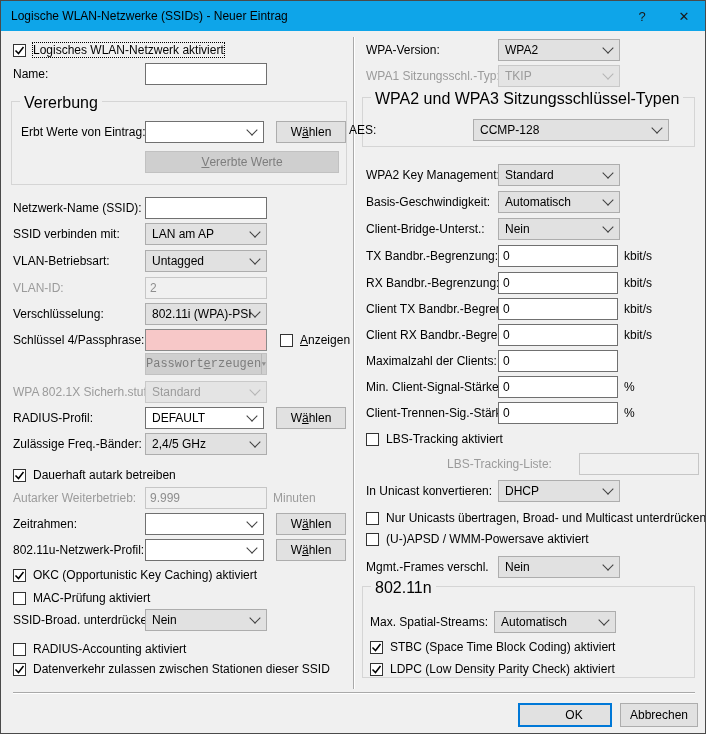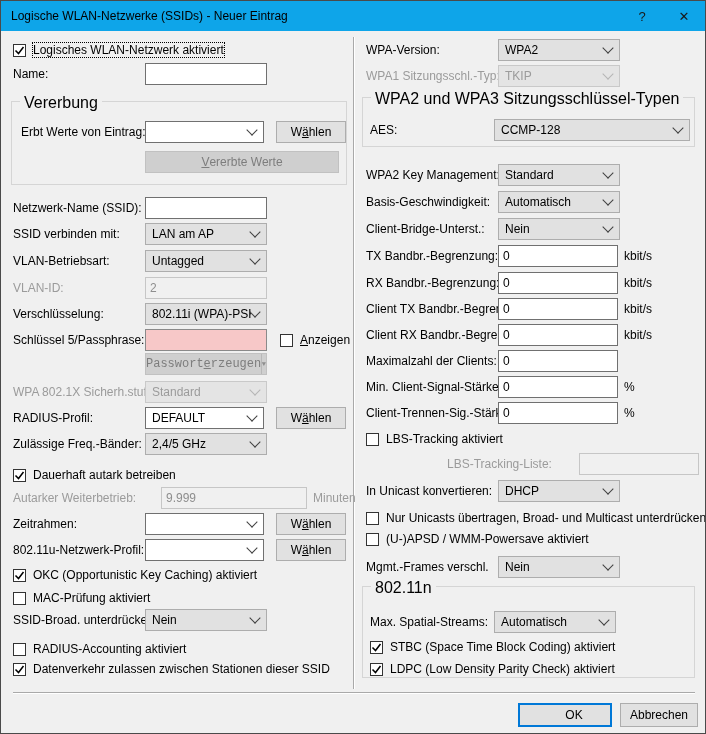"AES:" div.row { left: 369px -> 348px }
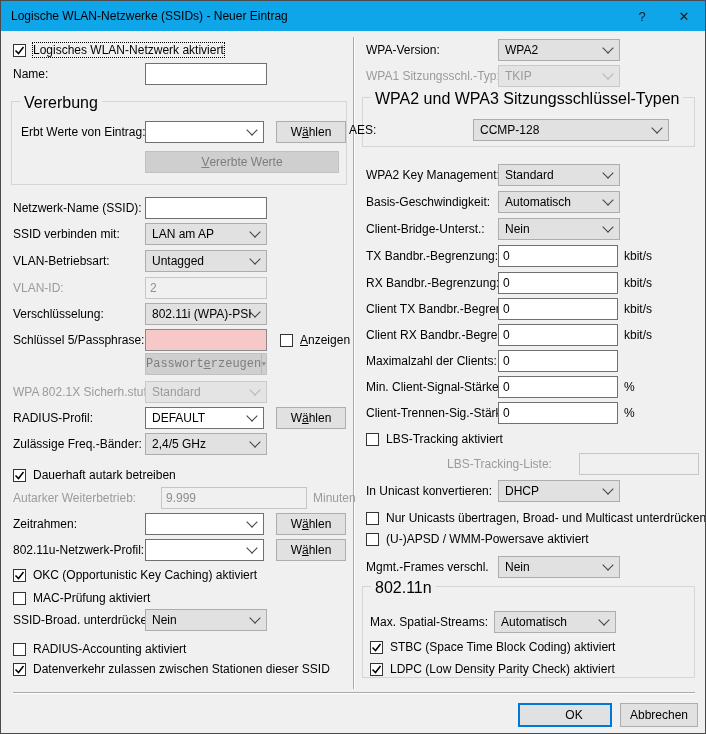"Schlüssel 5/Passphrase:" span.lbl { text: 5/Passphrase -> 4/Passphrase }
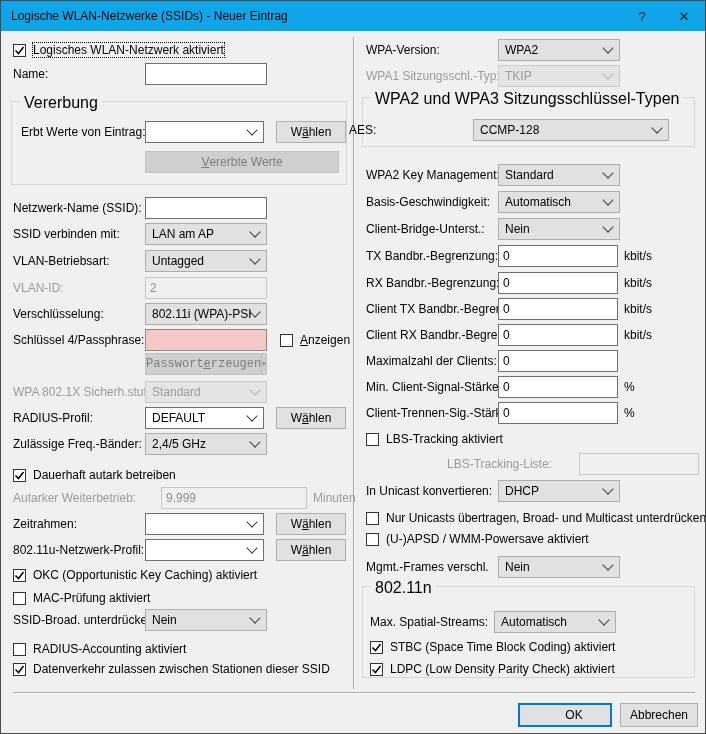"9.999" input.tin { margin-left: 16px -> none; width: 146px -> 122px }
